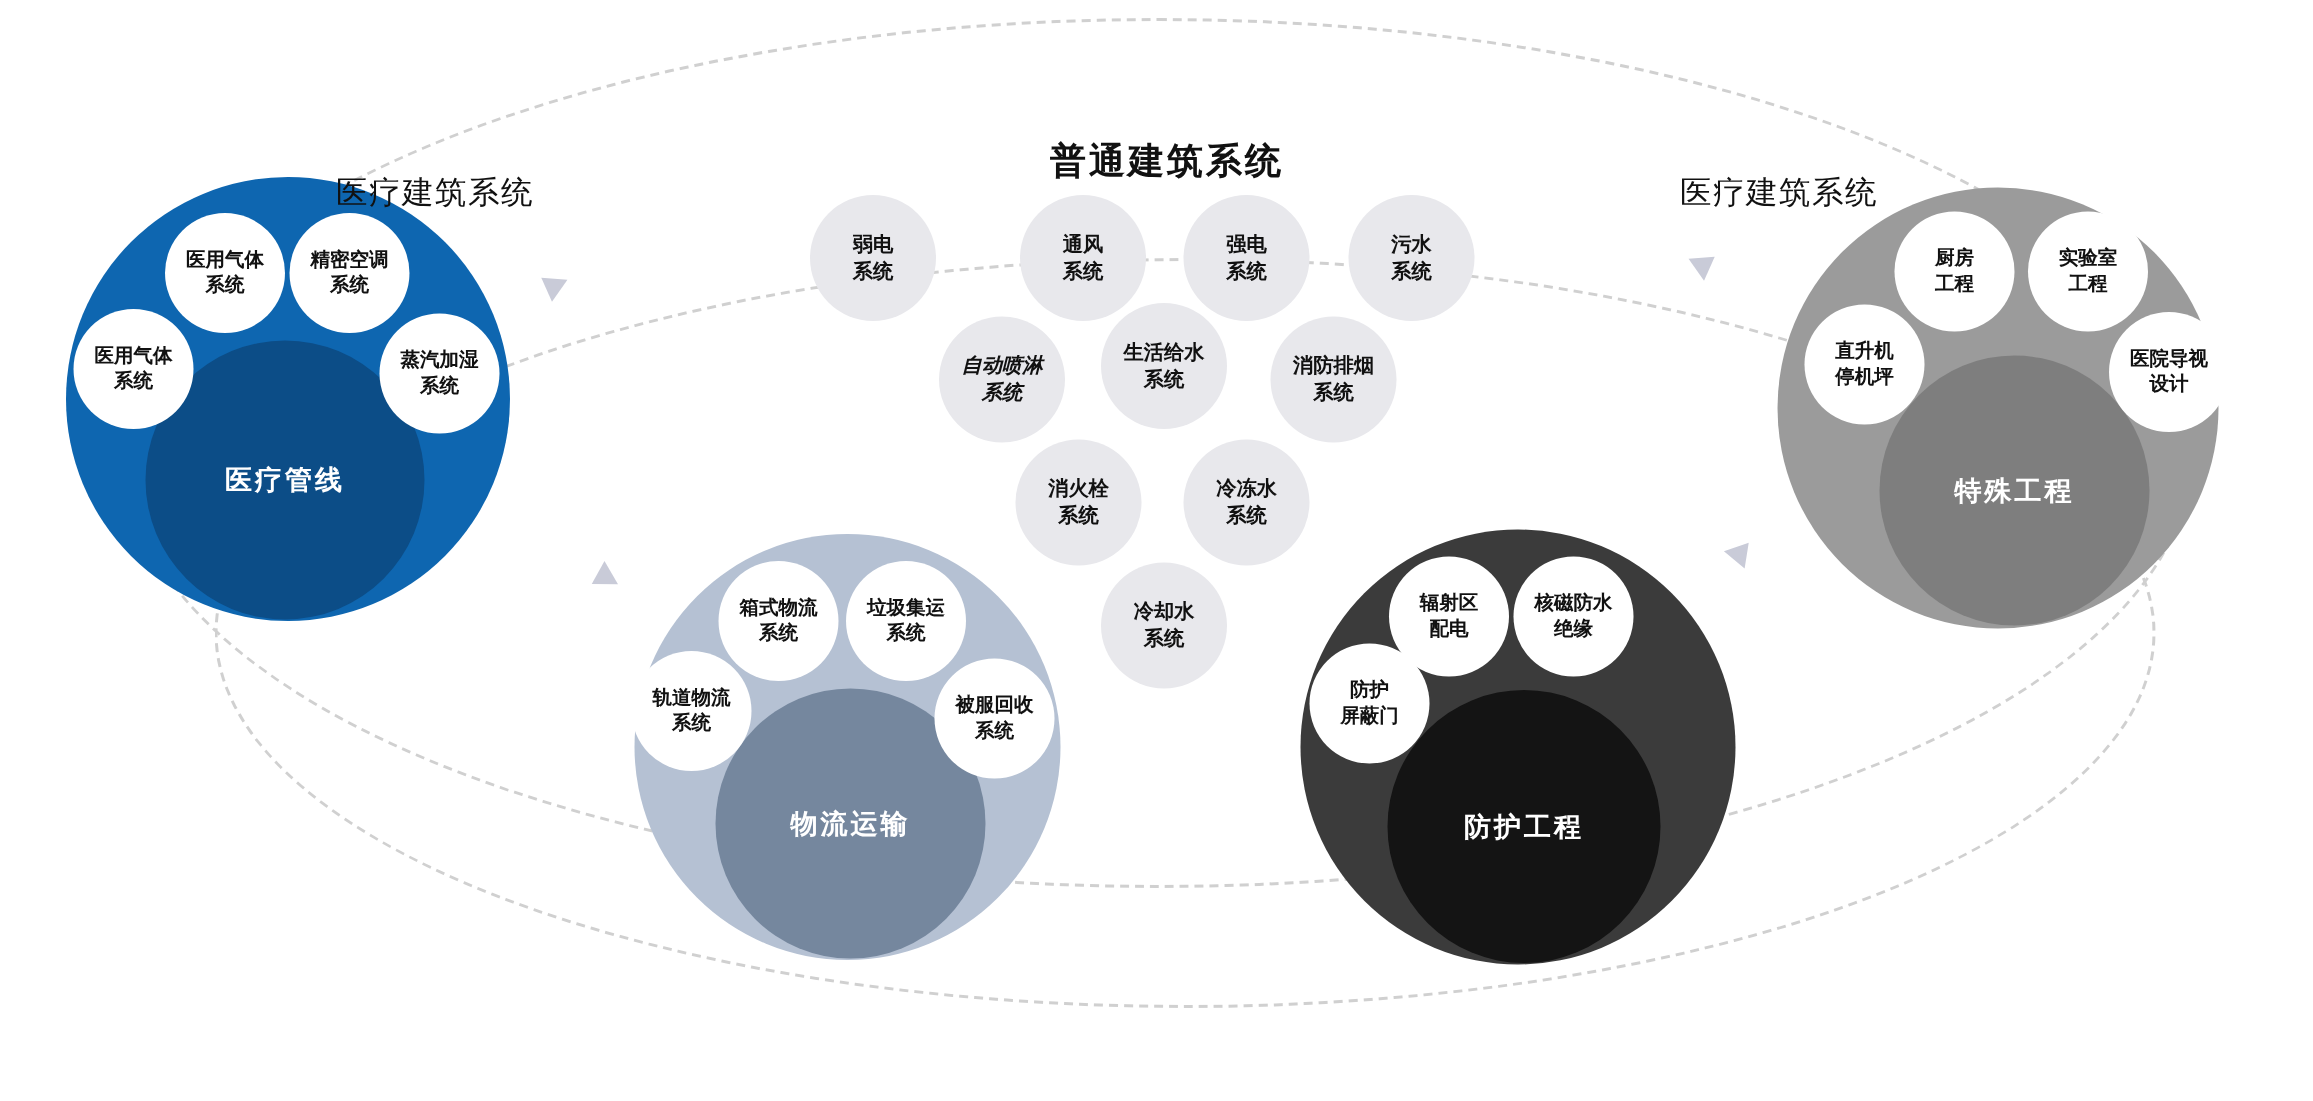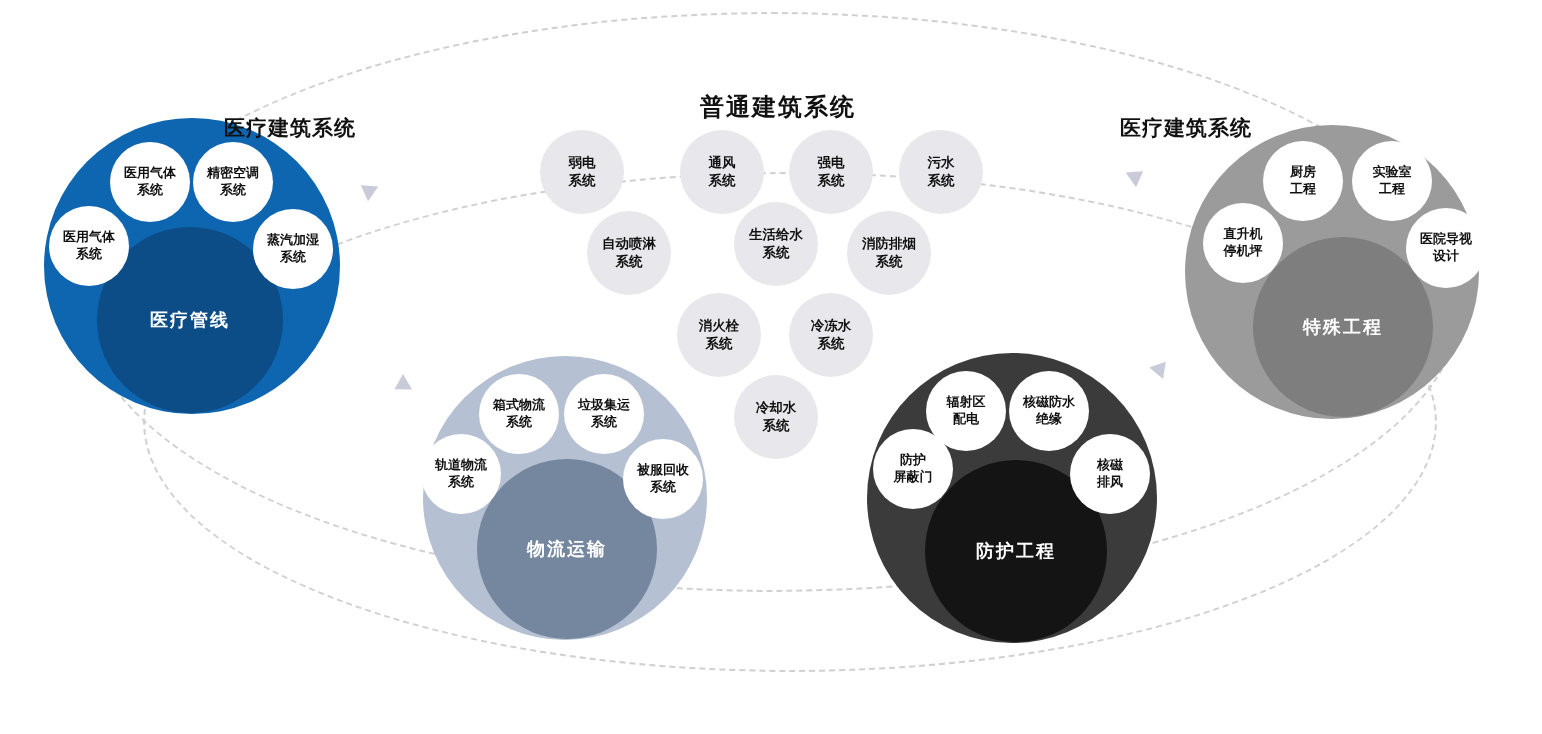"医疗建筑系统" .grouplabel { font-weight: bold -> normal }
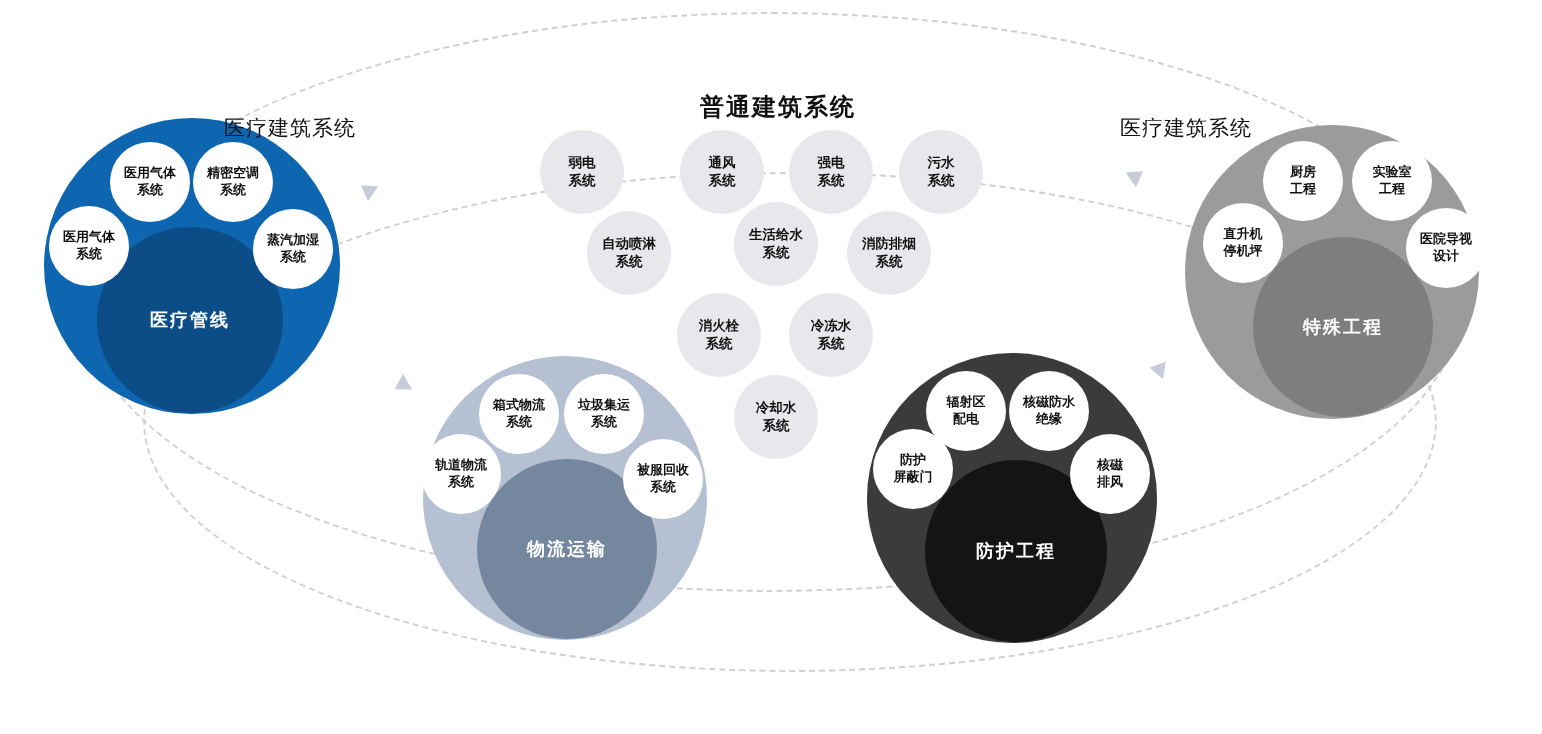"自动喷淋" div.citem { font-style: none -> italic; left: 587px -> 626px }
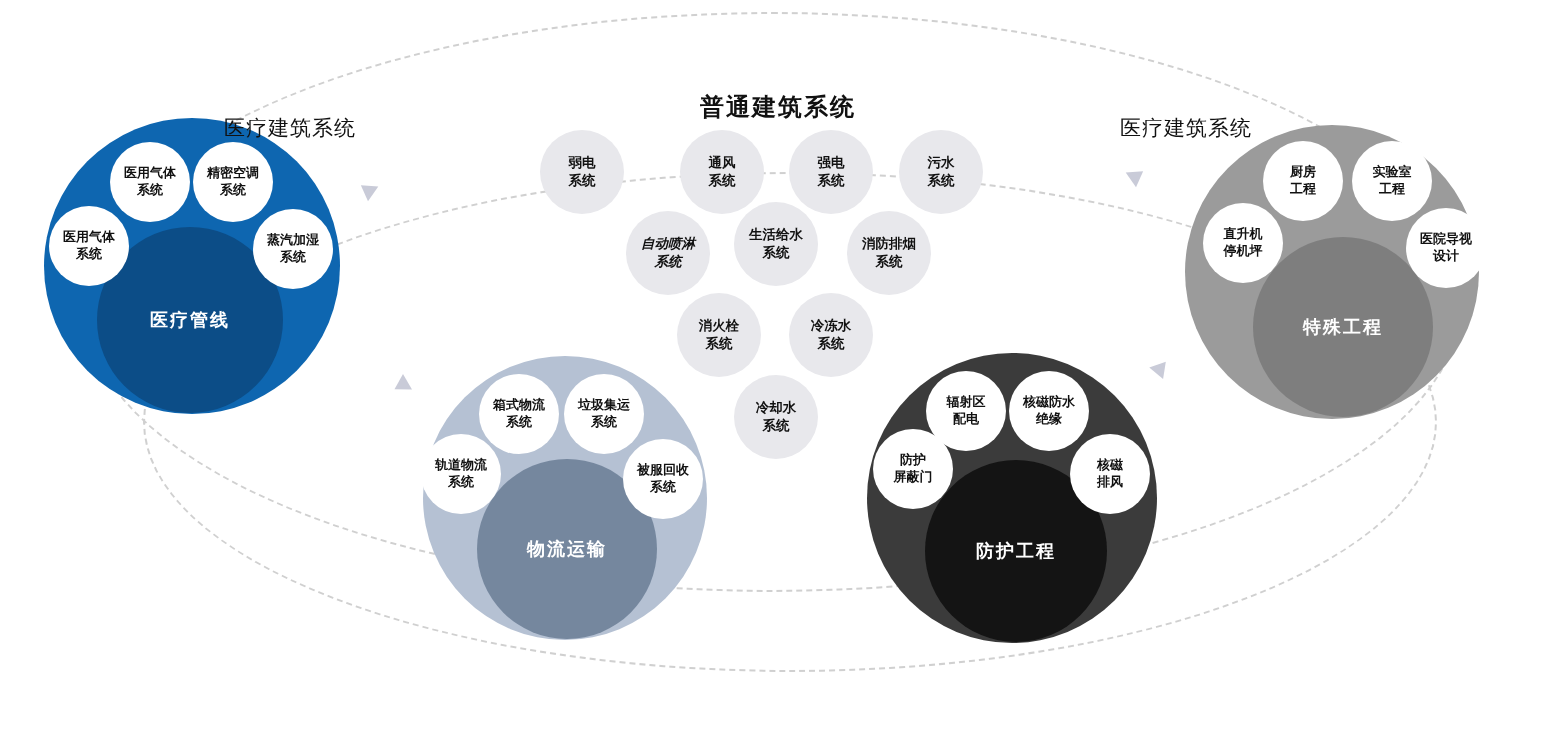"核磁" div.sat { html: <div>核磁 排风</div> -> none }
